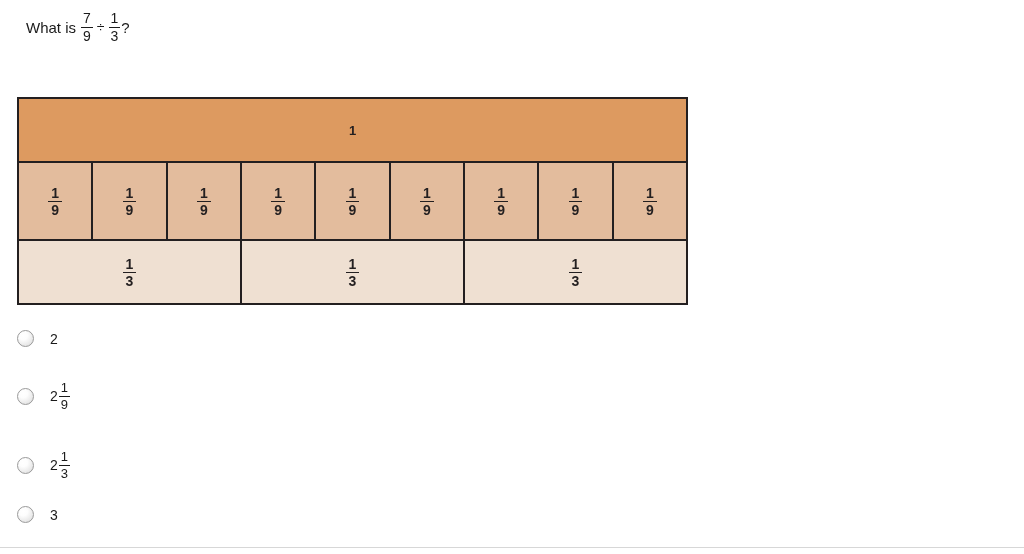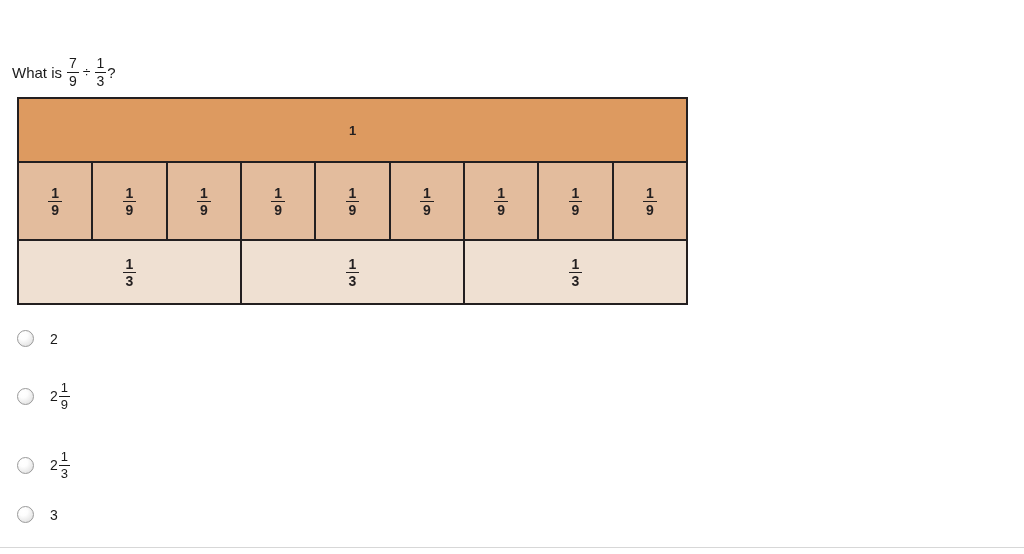"What is" .question { left: 12px -> 26px; margin-top: 45px -> none }
